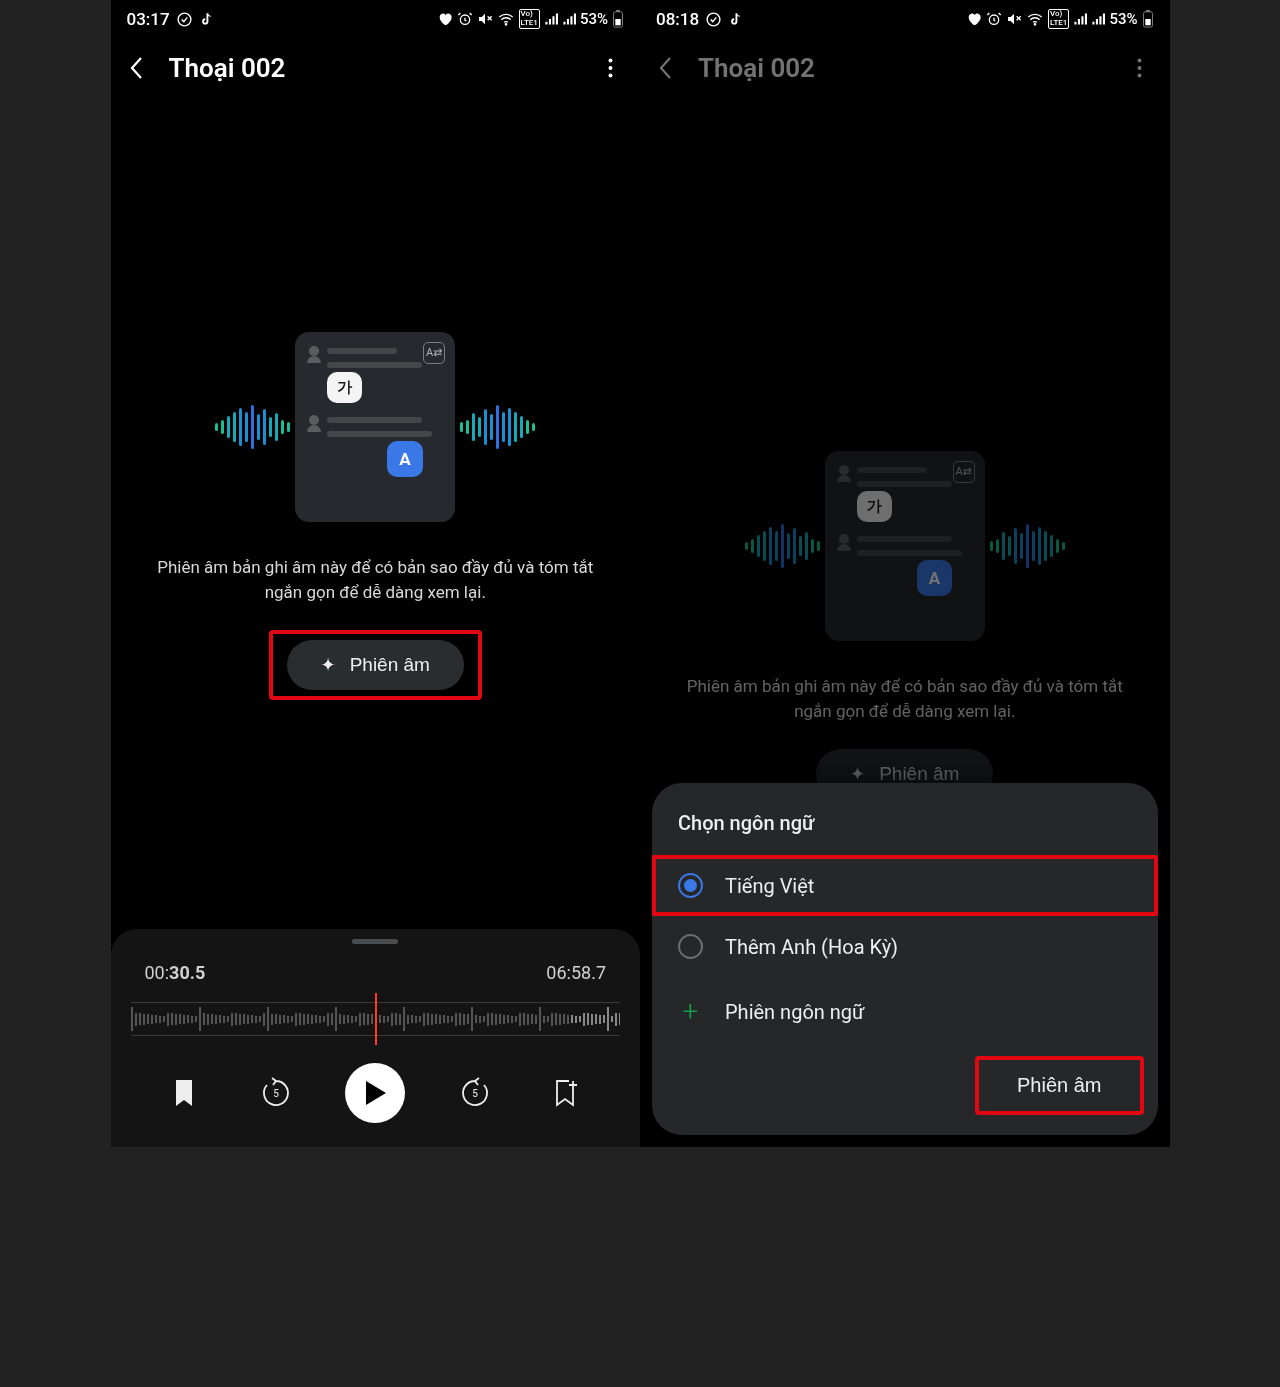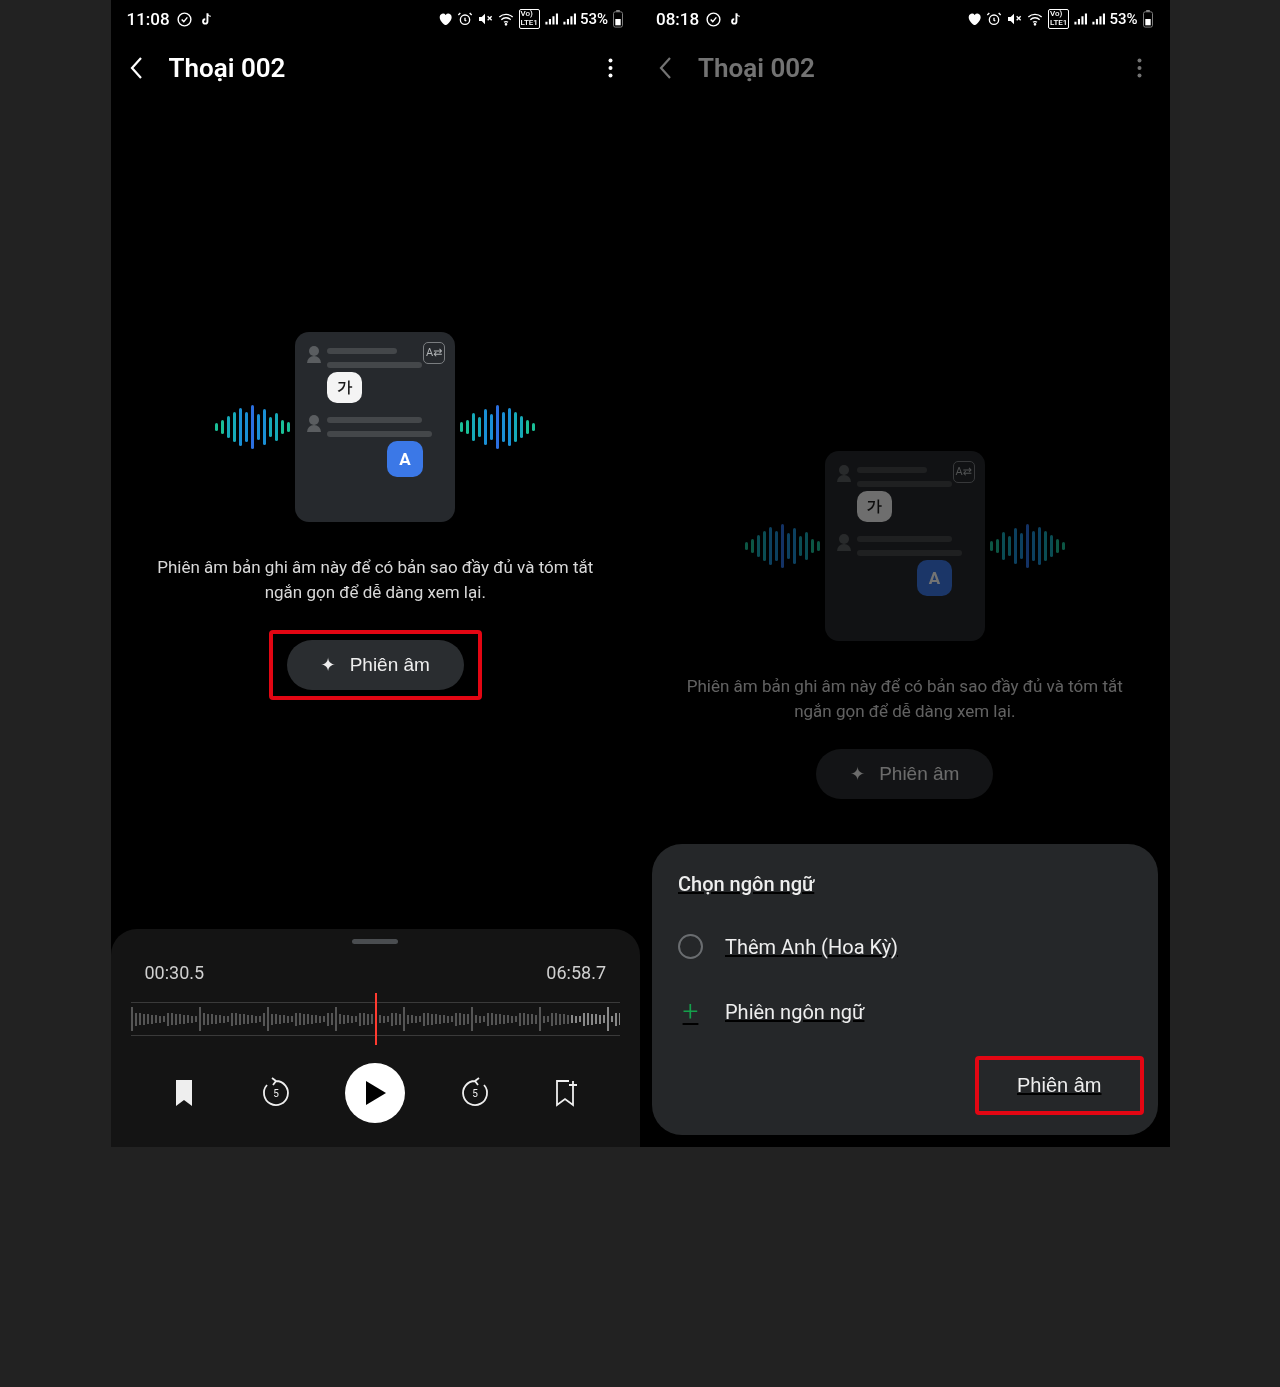"11:08" span { text: 11:08 -> 03:17 }
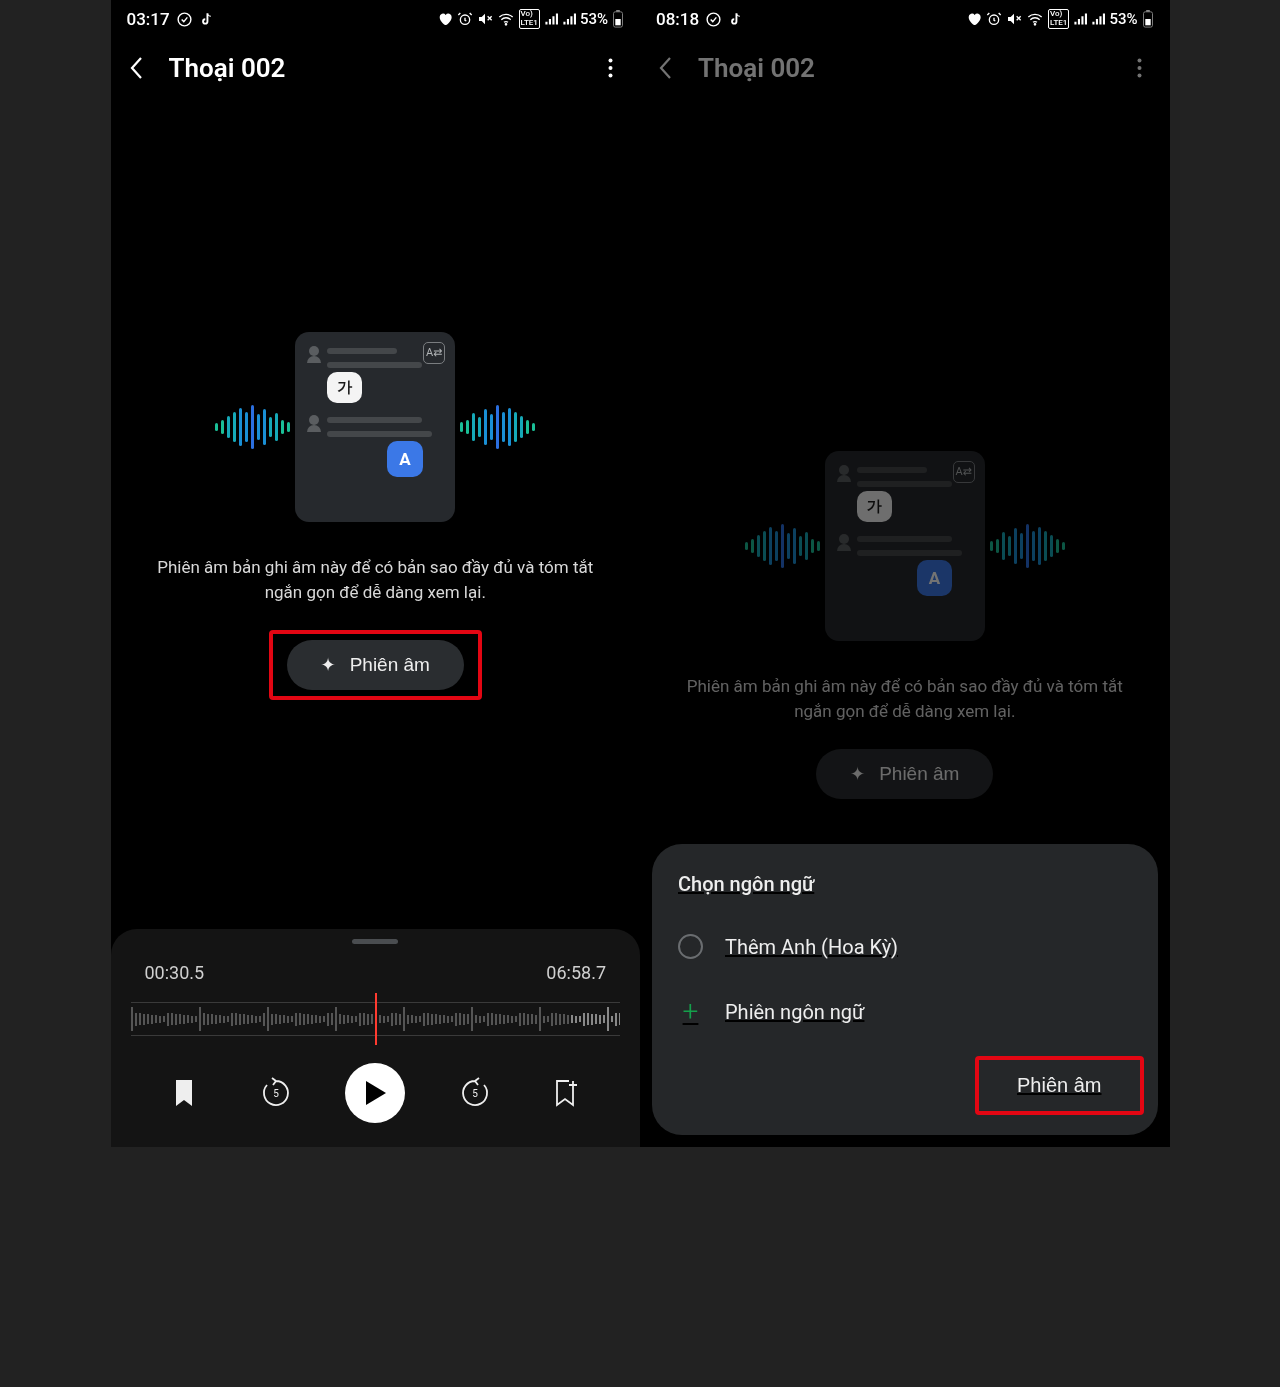"Chọn ngôn ngữ" .bottom-sheet { text-decoration: underline -> none }
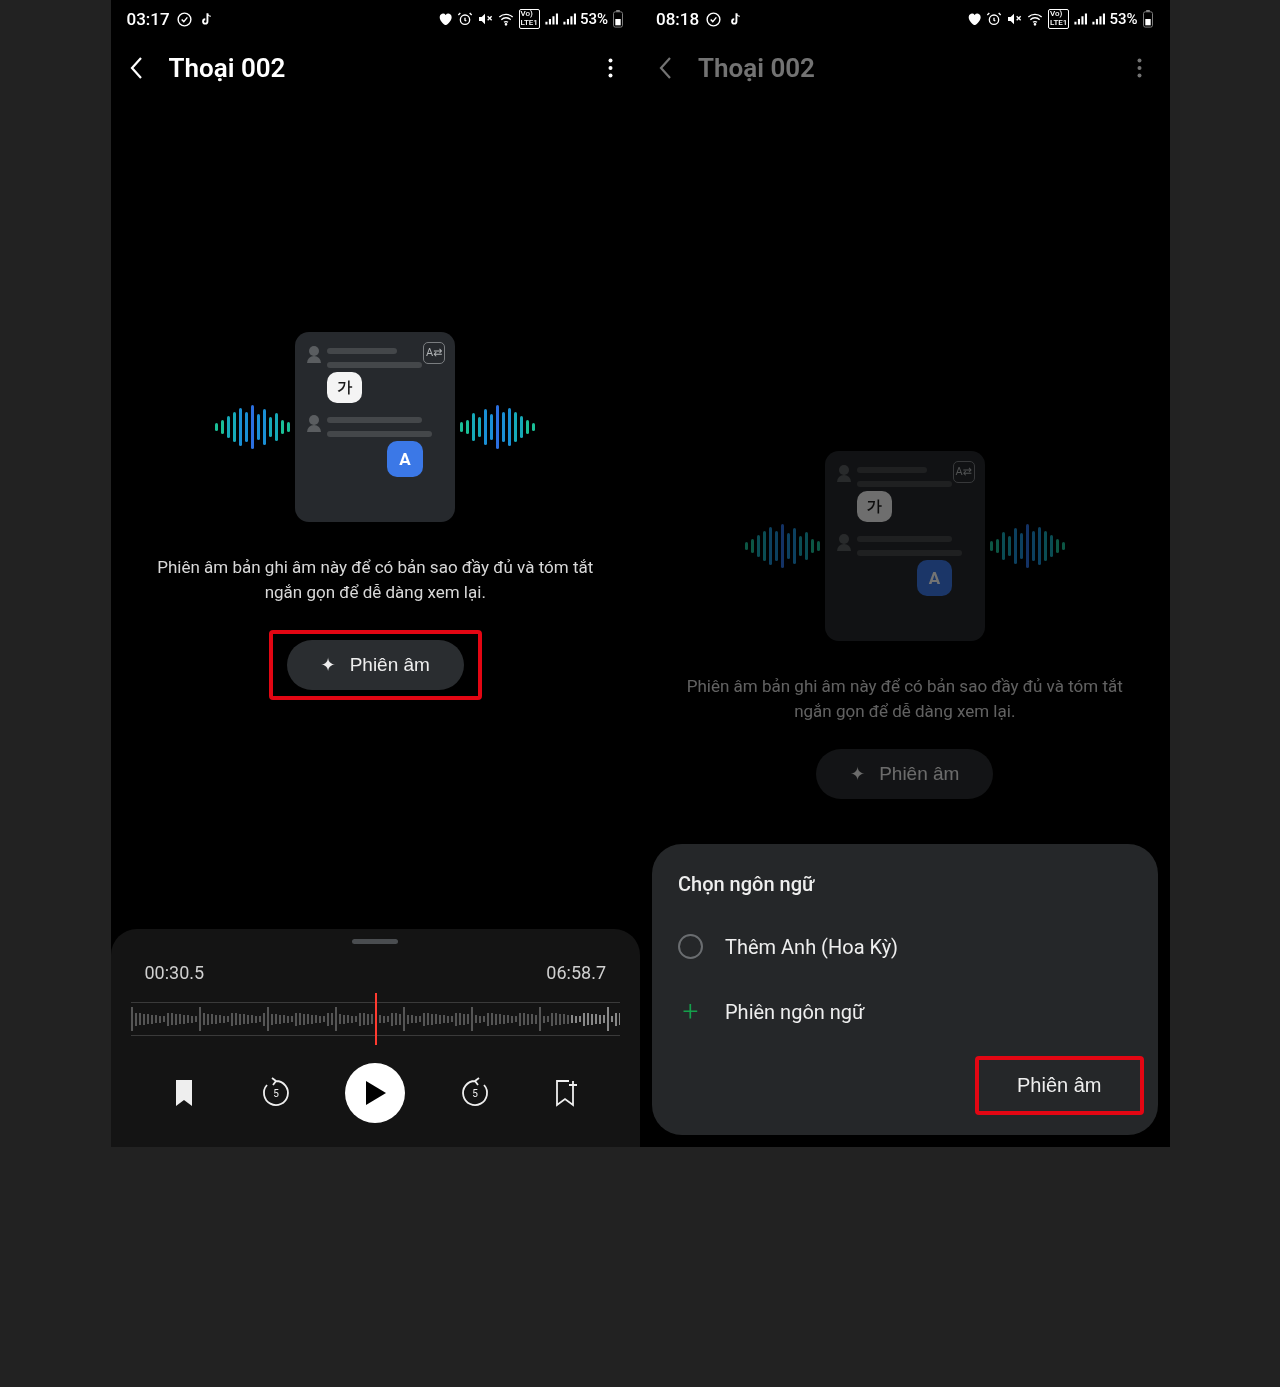"Tiếng Việt" div.option { html: none -> <div> <div></div> <span>Tiếng Việt</span> </div> }
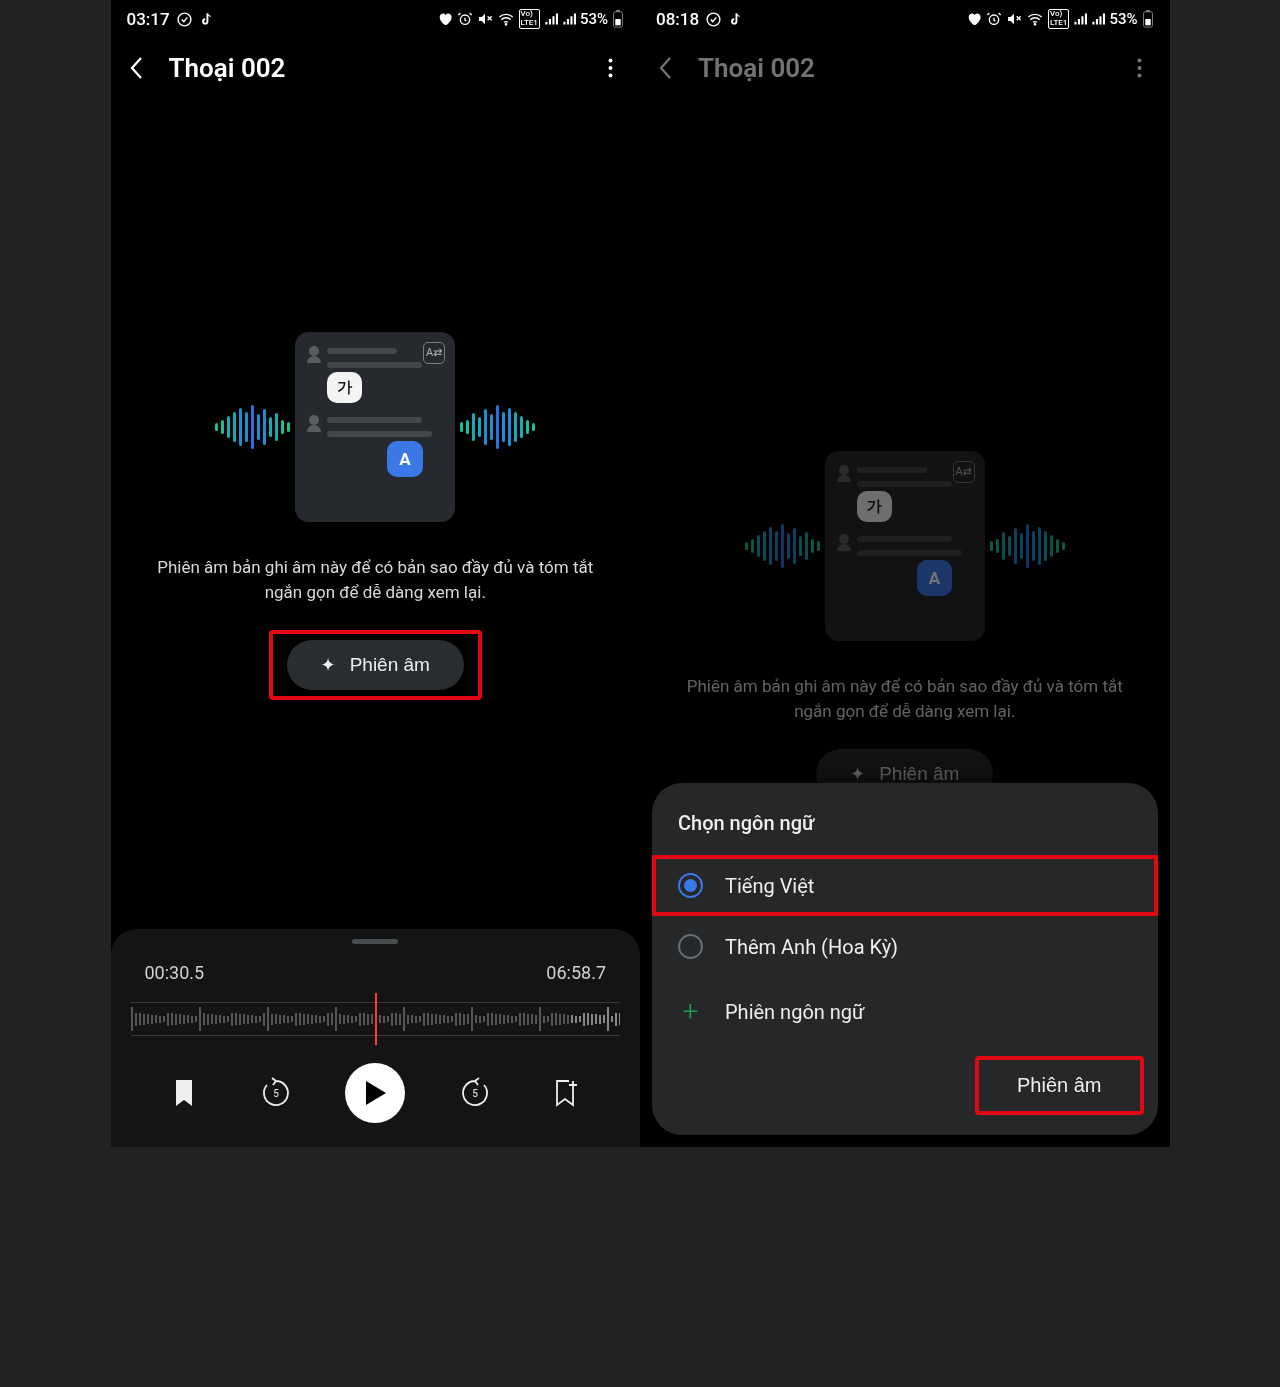"30.5" .time-row .current .emph { font-weight: 400 -> 700 }
